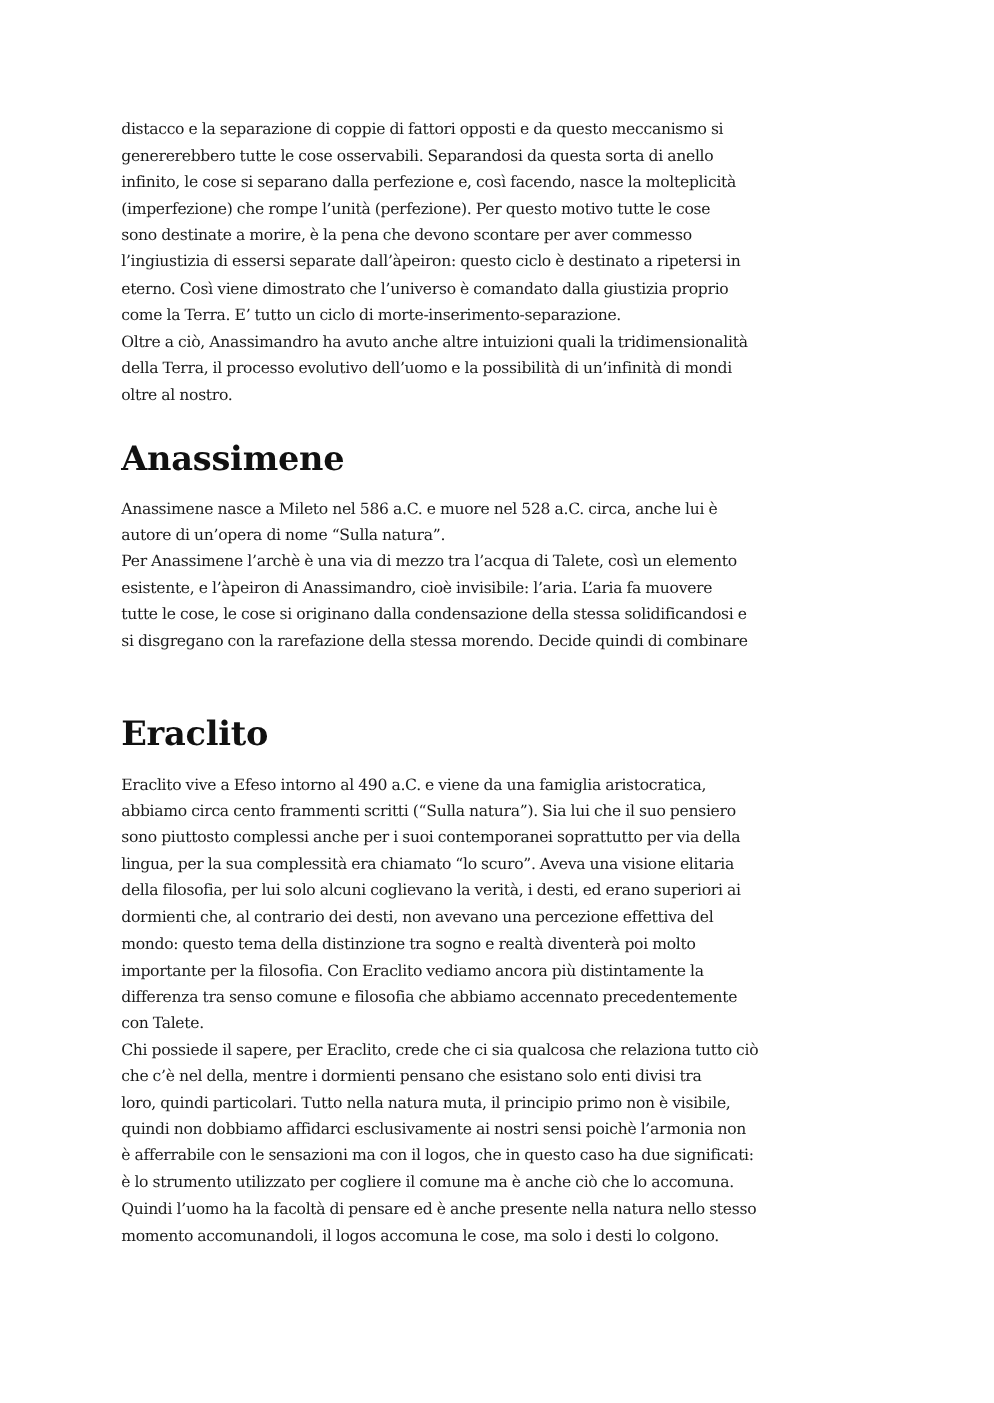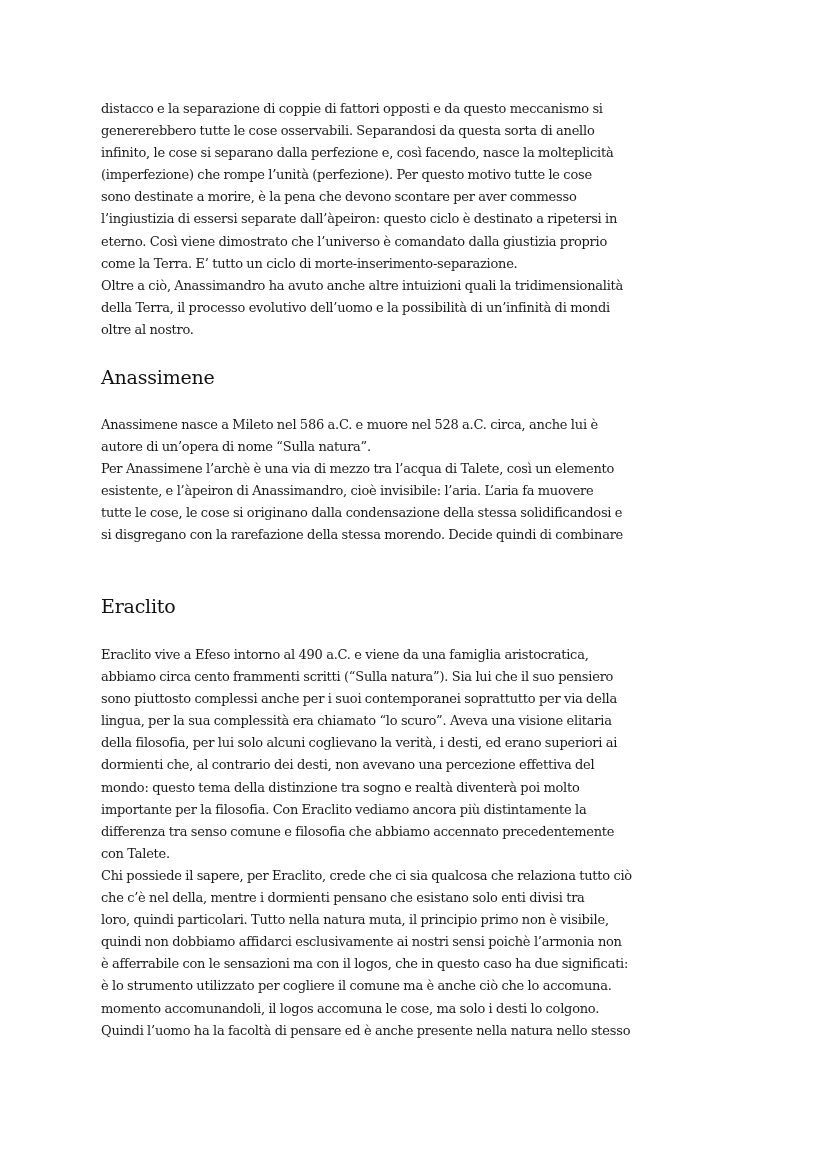"Anassimene" .heading { font-size: 19px -> 28px; font-weight: normal -> bold }
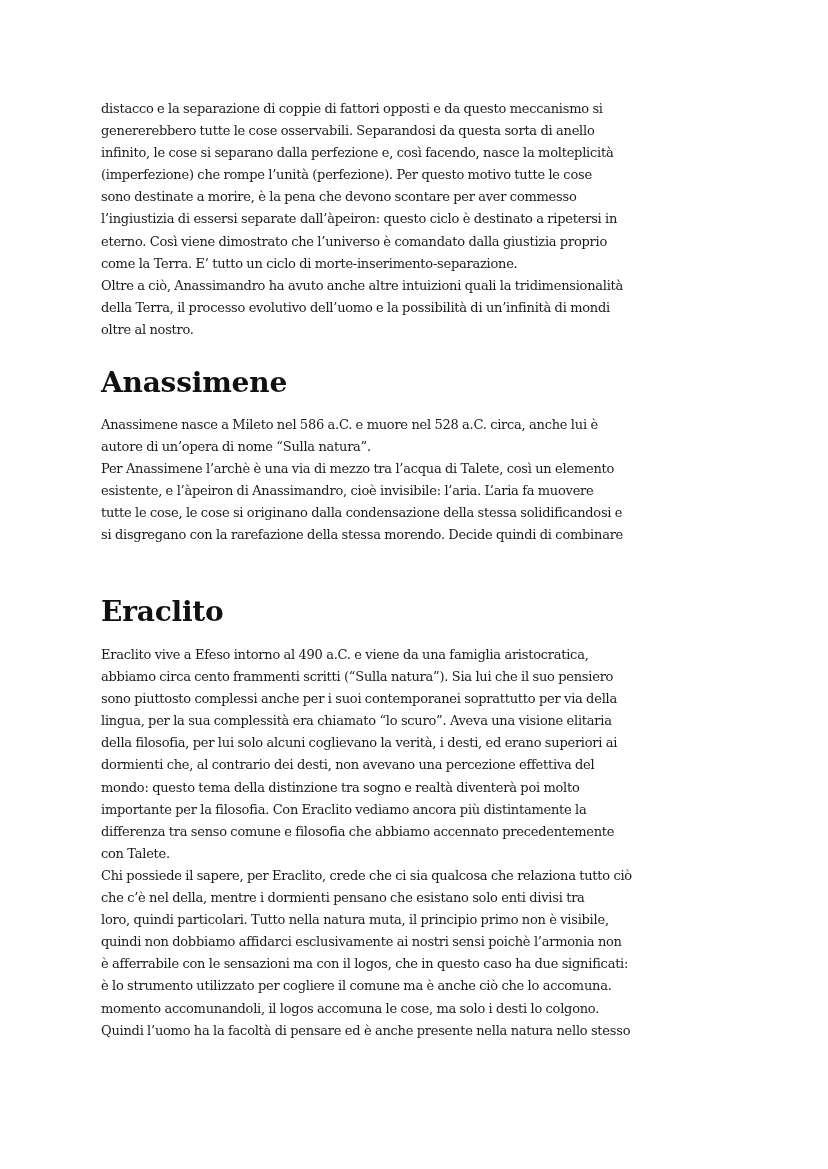"momento accomunandoli, il logos accomuna" span.line { order: before "Quindi l’uomo ha la facoltà" -> after "Quindi l’uomo ha la facoltà" }
